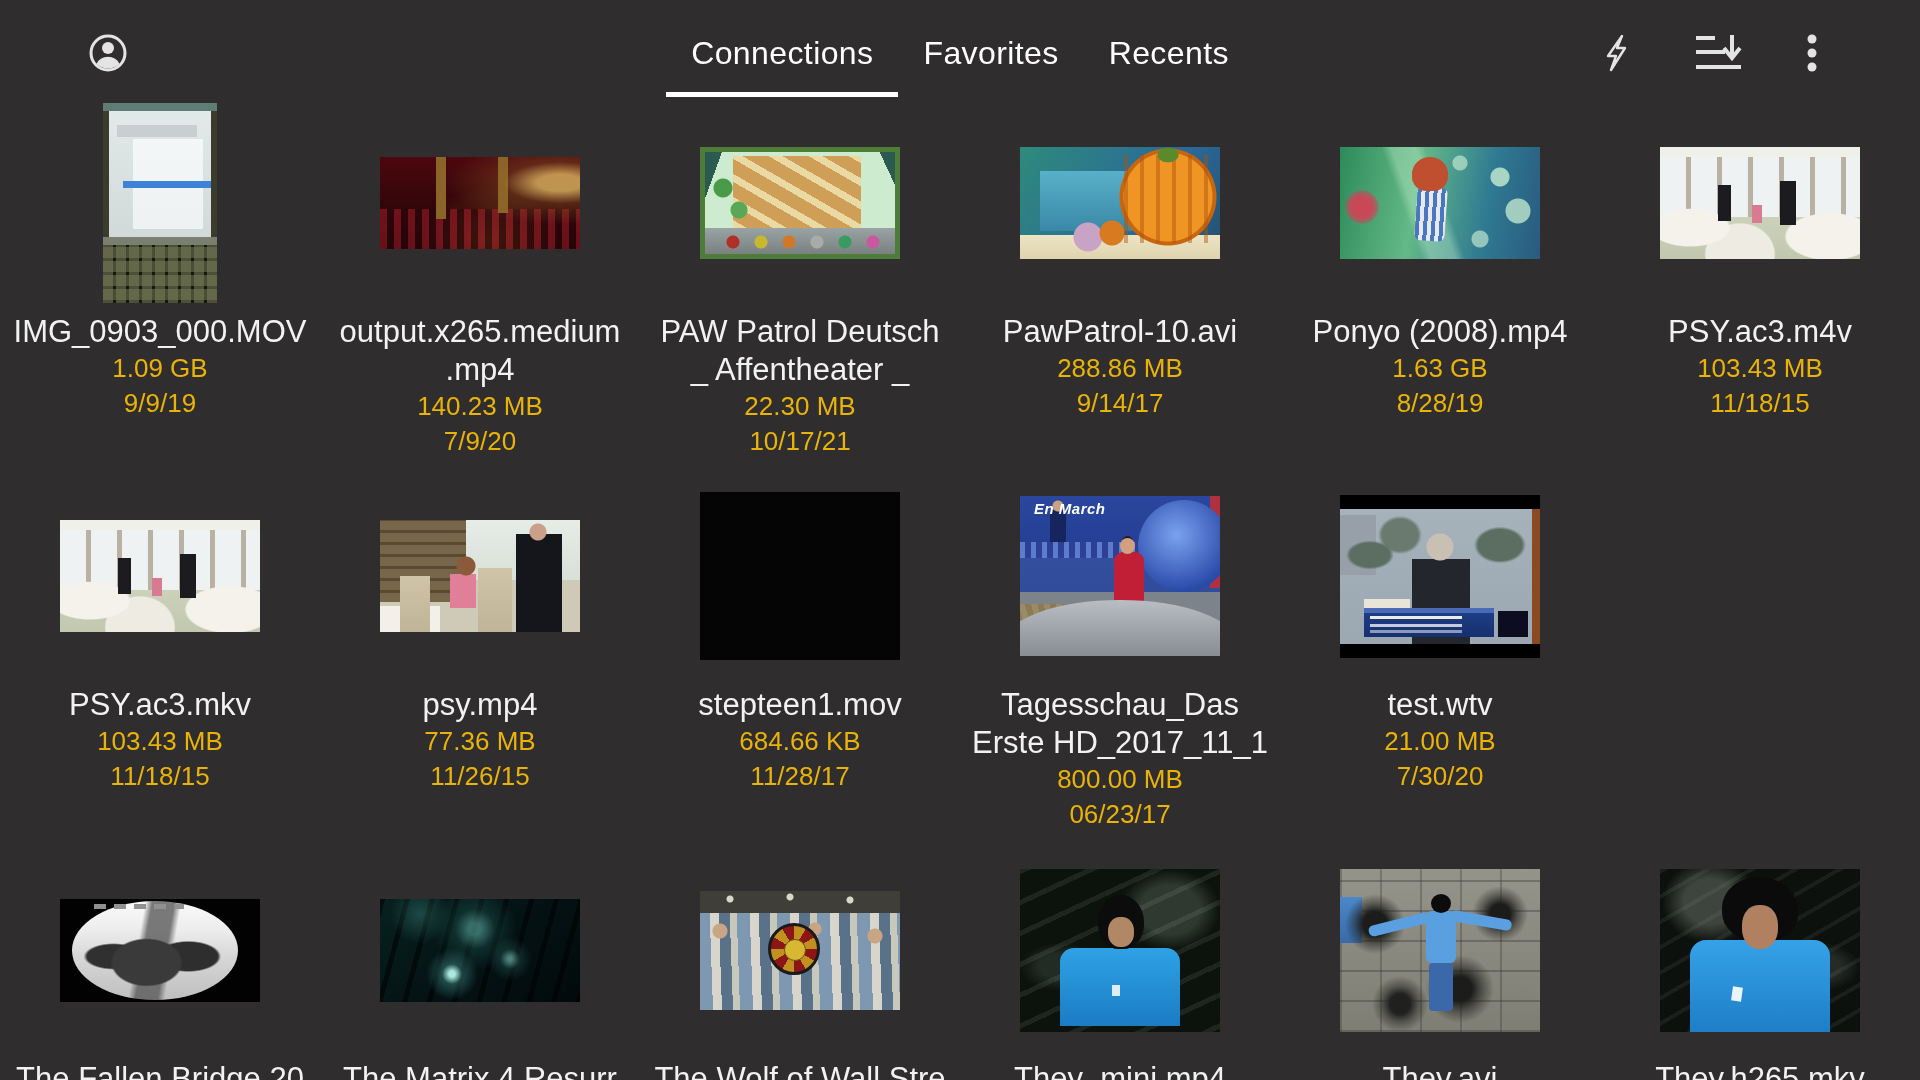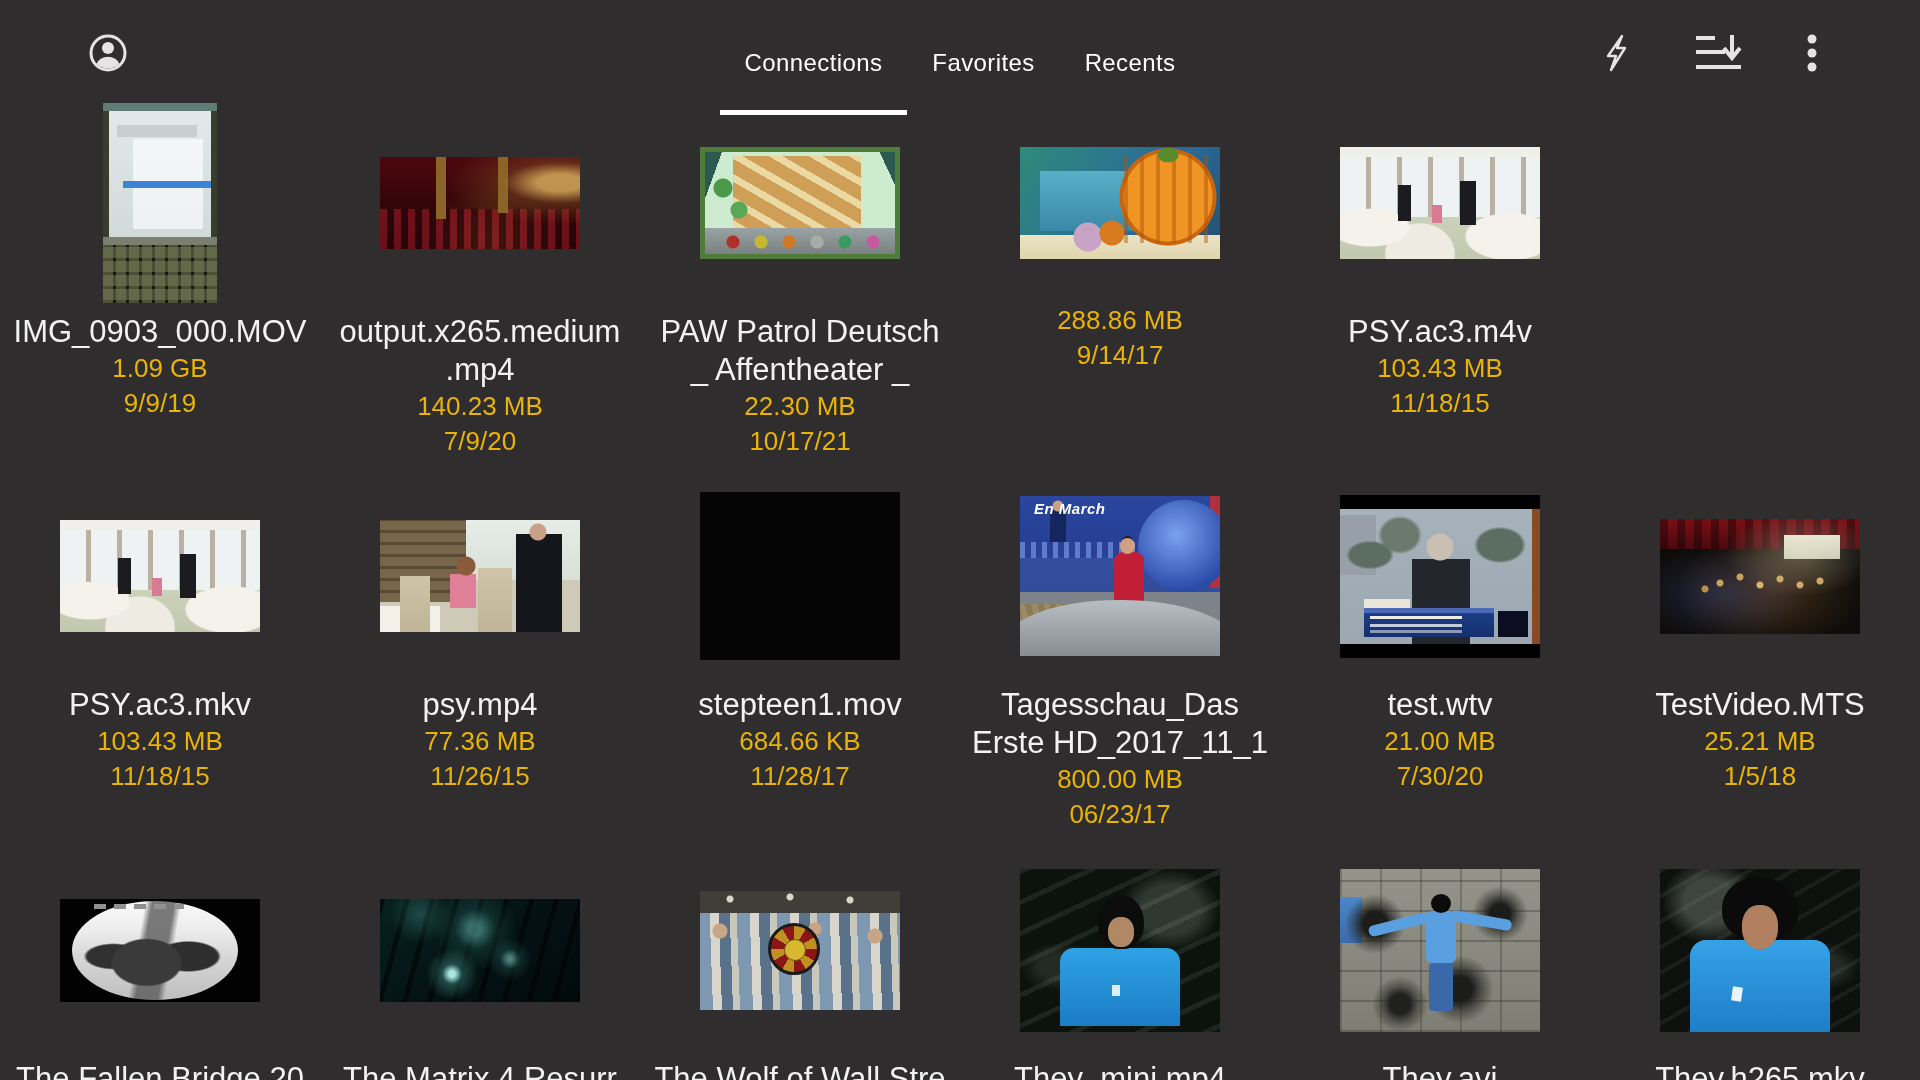"Connections" .tab { font-size: 24px -> 32px; height: 115px -> 97px }
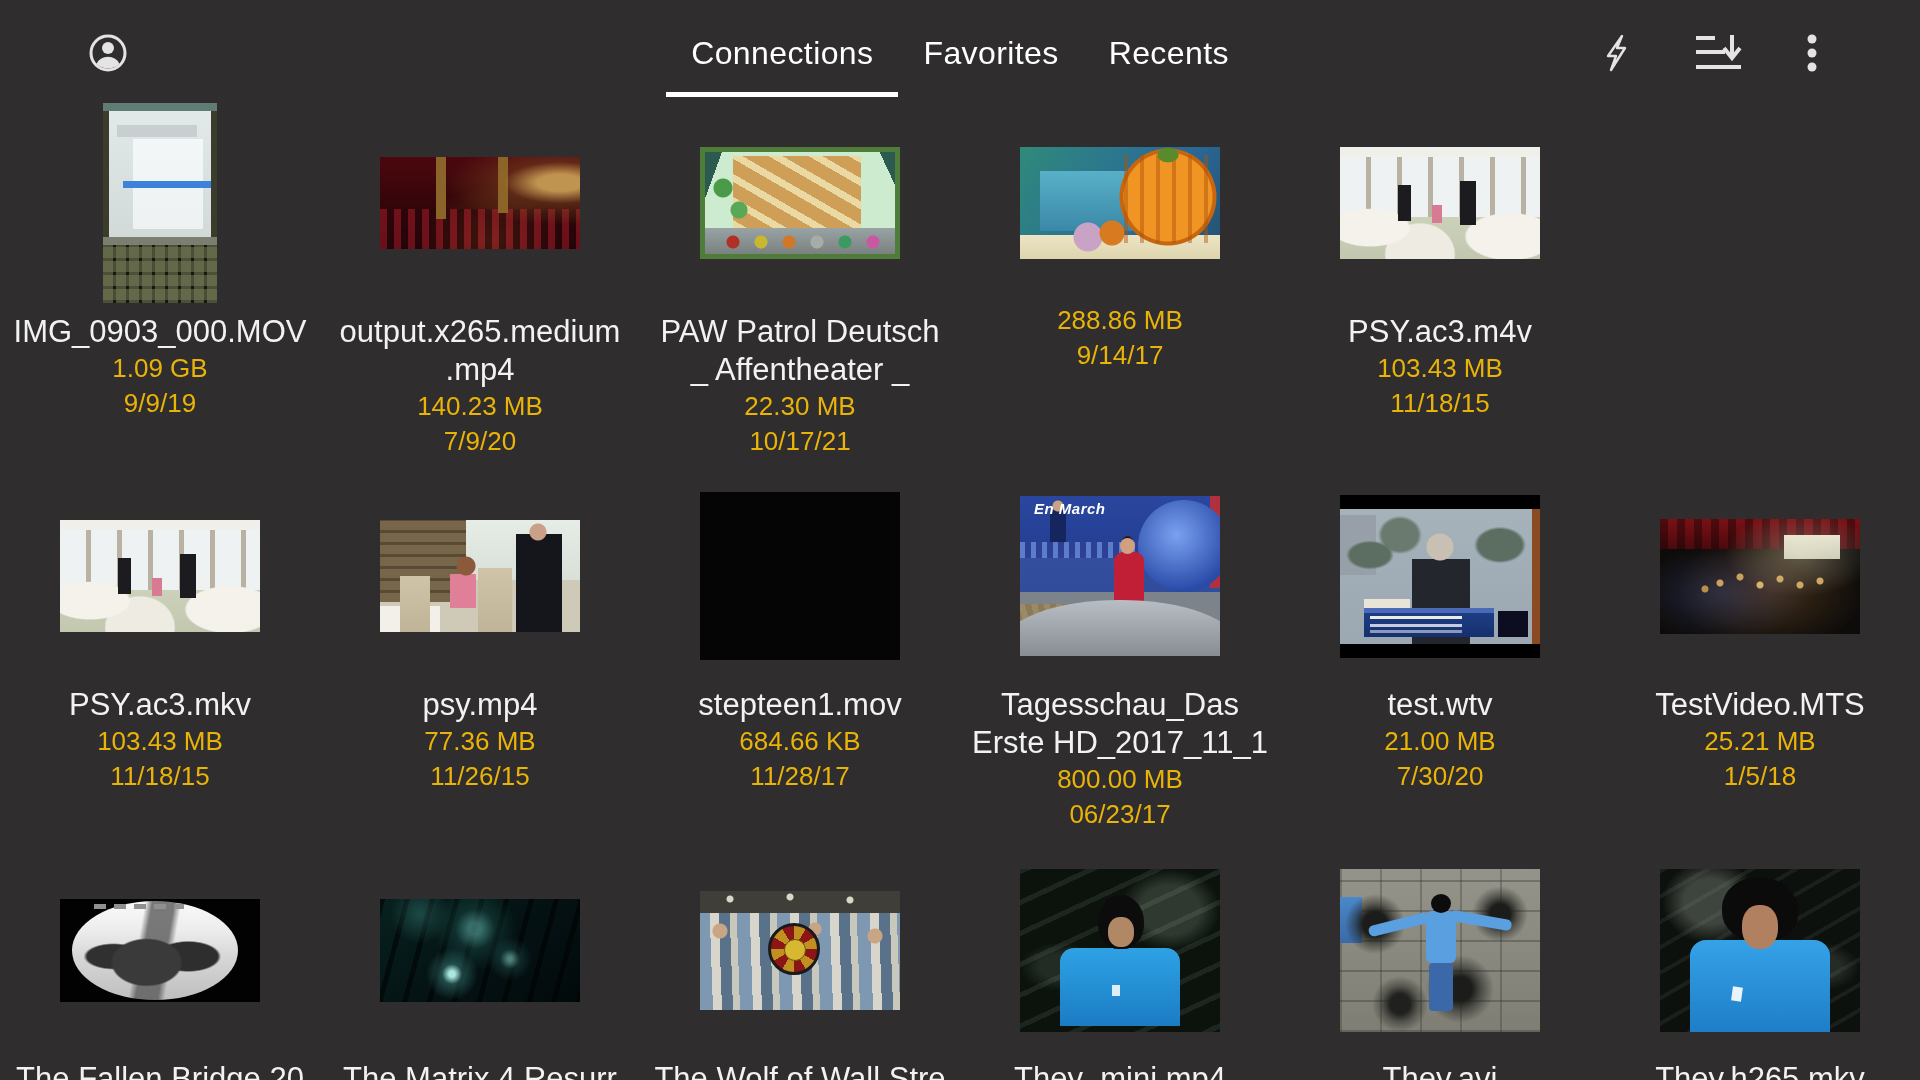"PawPatrol-10.avi" div.fname { html: none -> <div>PawPatrol-10.avi</div> }
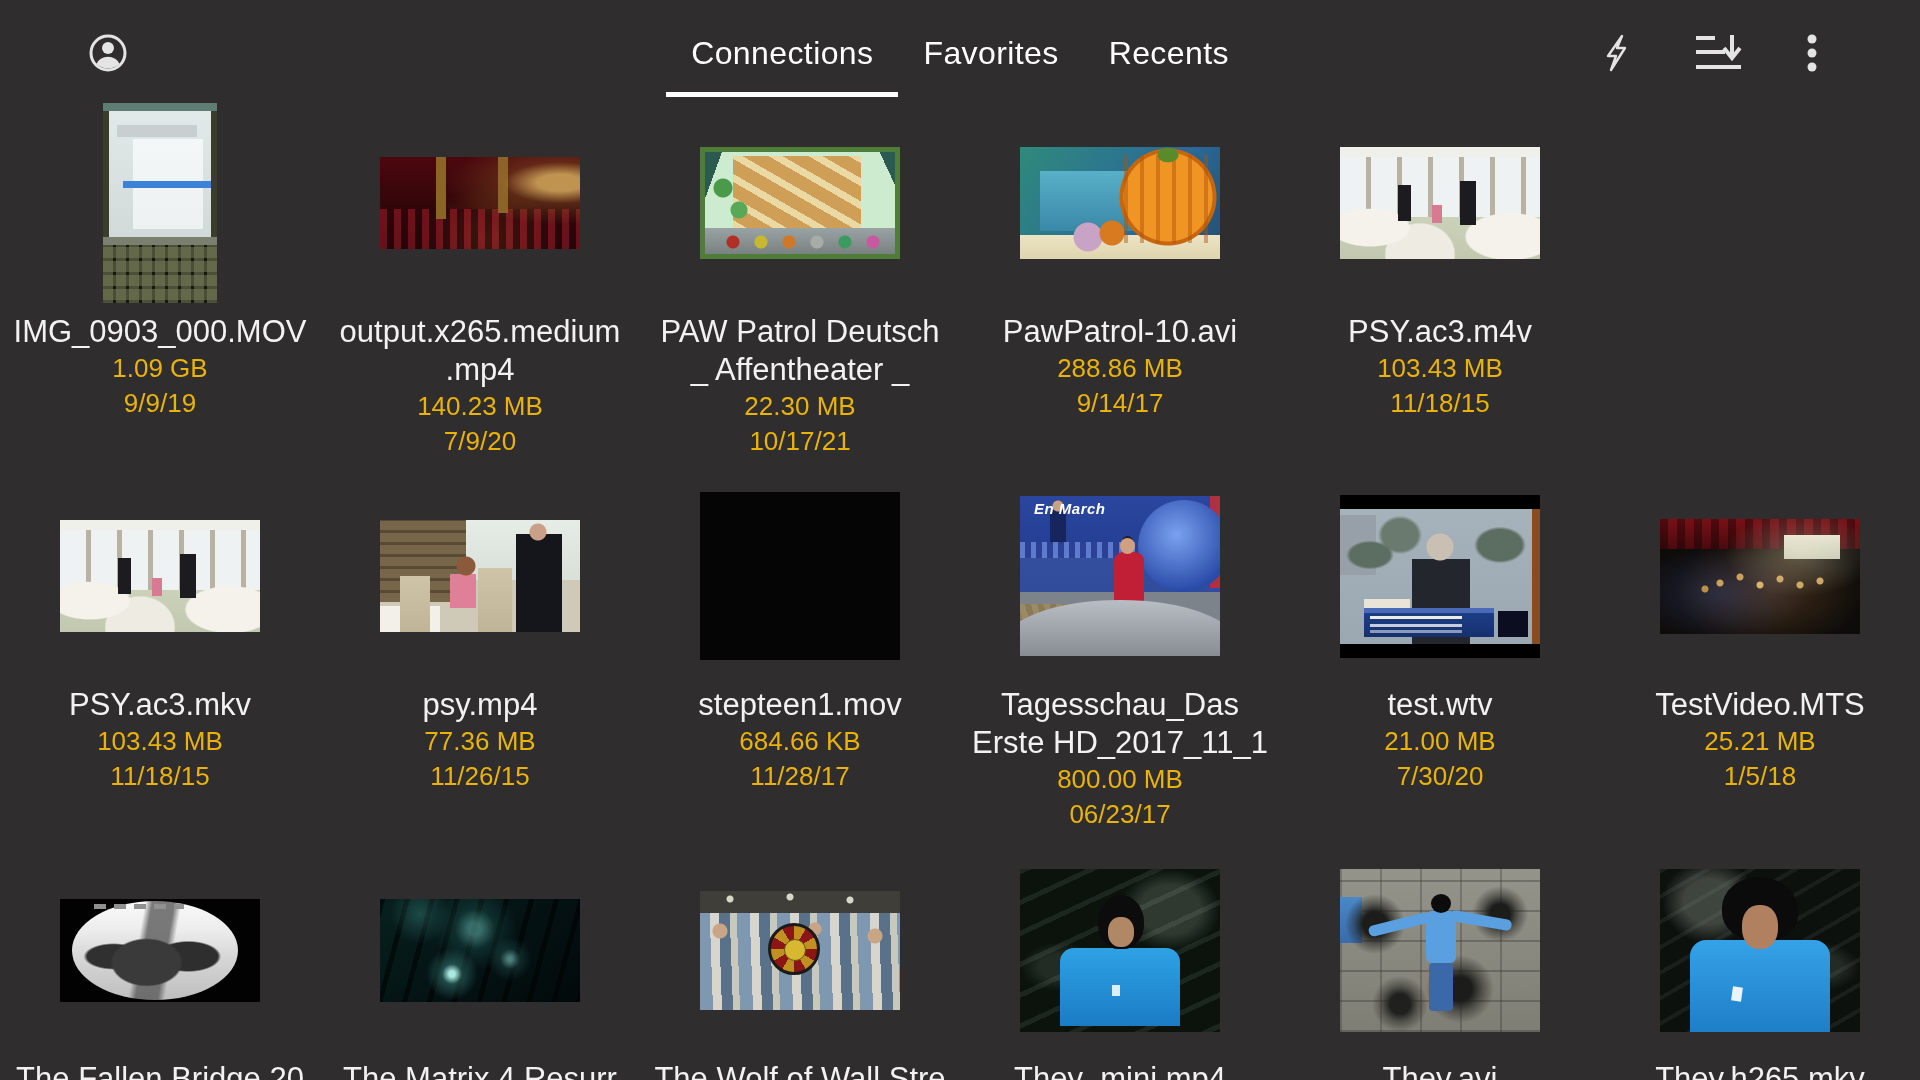"Ponyo (2008).mp4" div.tile { html: none -> <div> <div> <div></div> </div> <div>Ponyo (2008).mp4</div> <div>1.63 GB</div> <div>8/28/19</div> </div> }
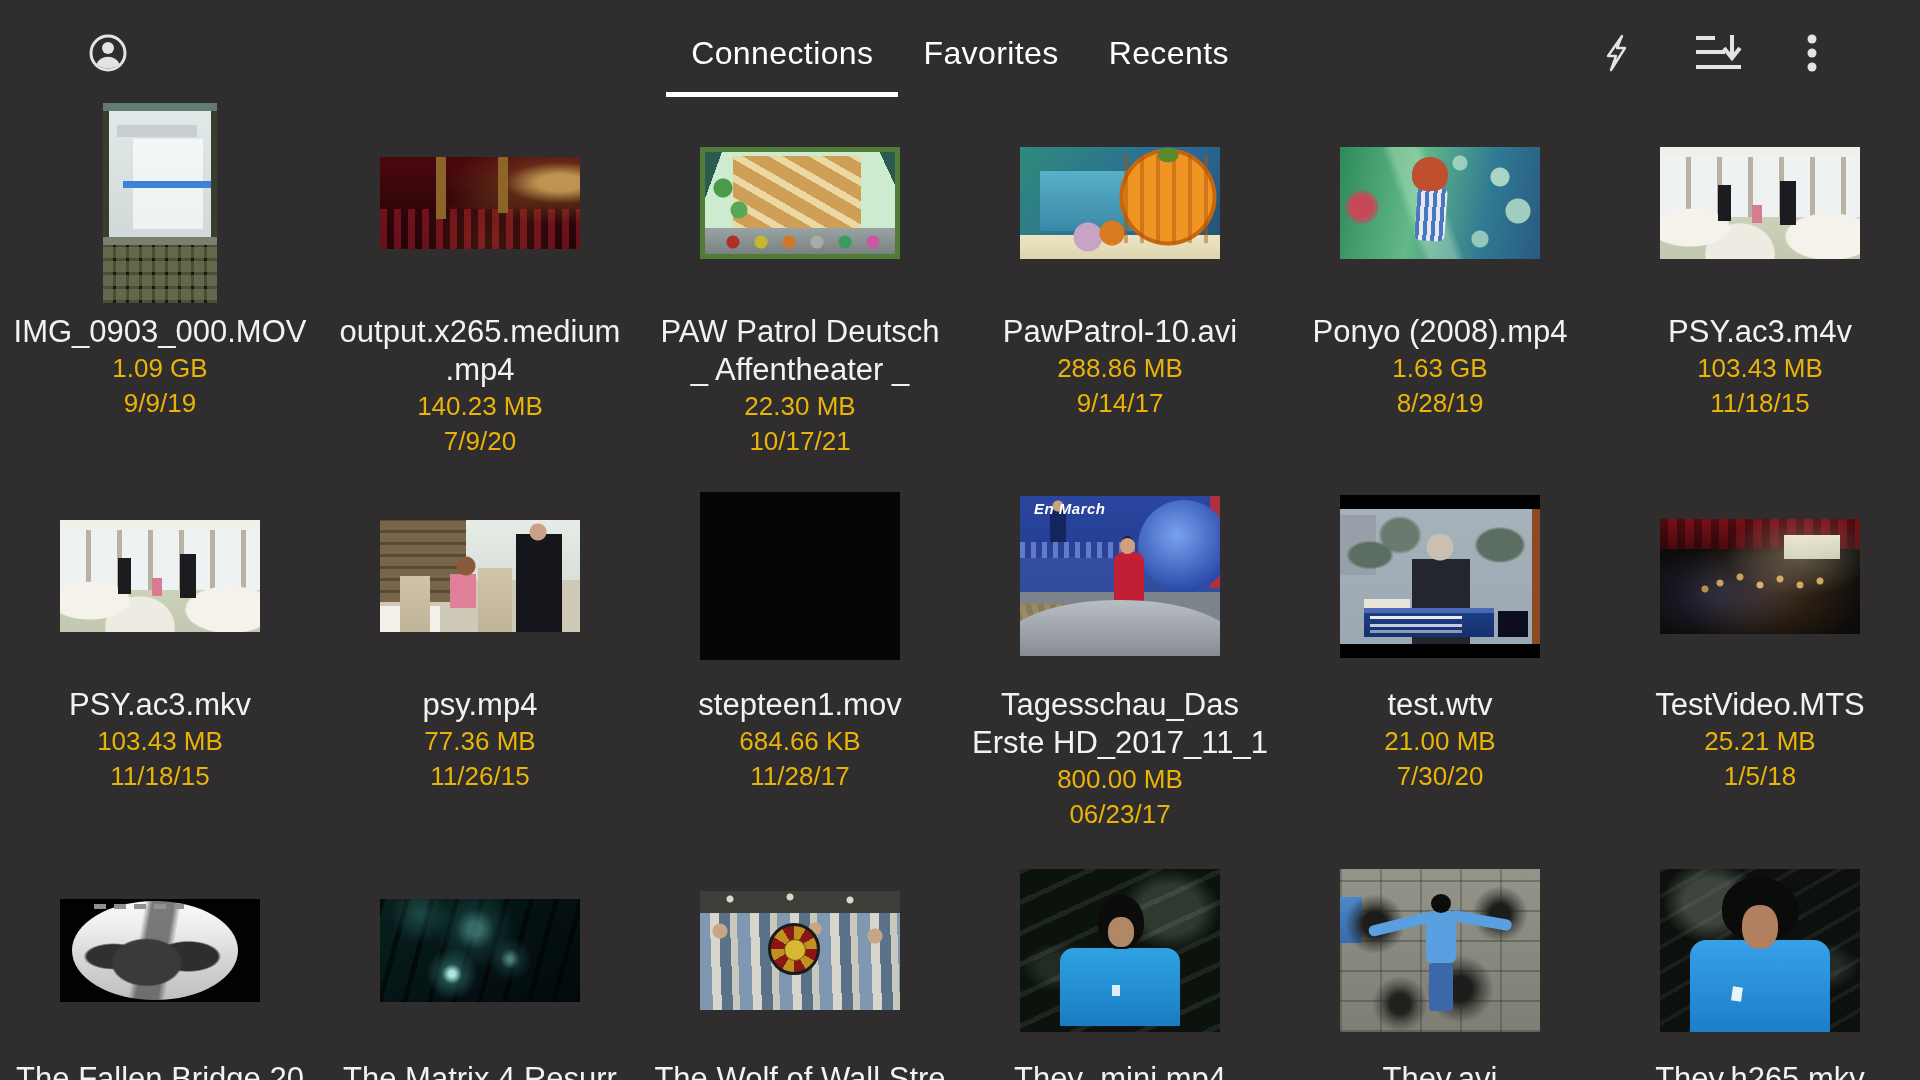"TestVideo.MTS" div.tile { html: <div> <div> <div></div> </div> <div>TestVideo.MTS</div> <div>25.21 MB</div> <div>1/5/18</div> </div> -> none }
